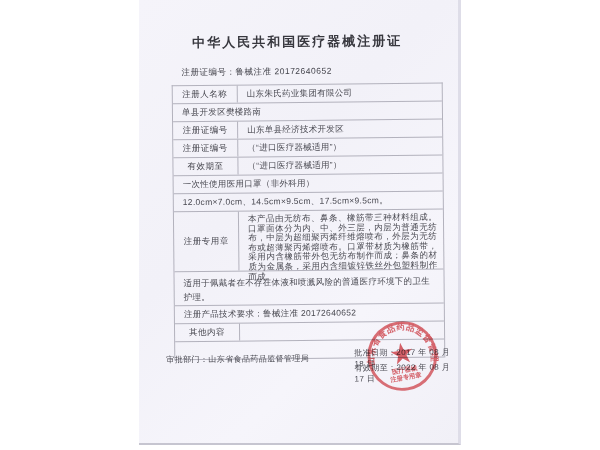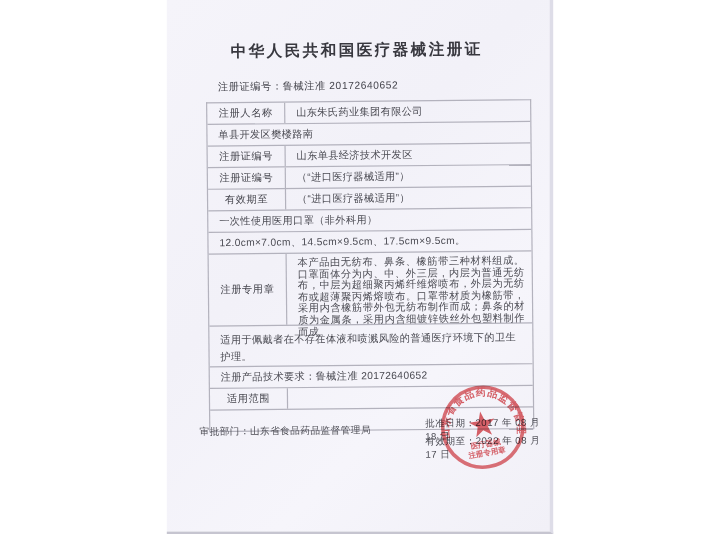"适用范围" div.lbl { text: 适用范围 -> 其他内容 }
